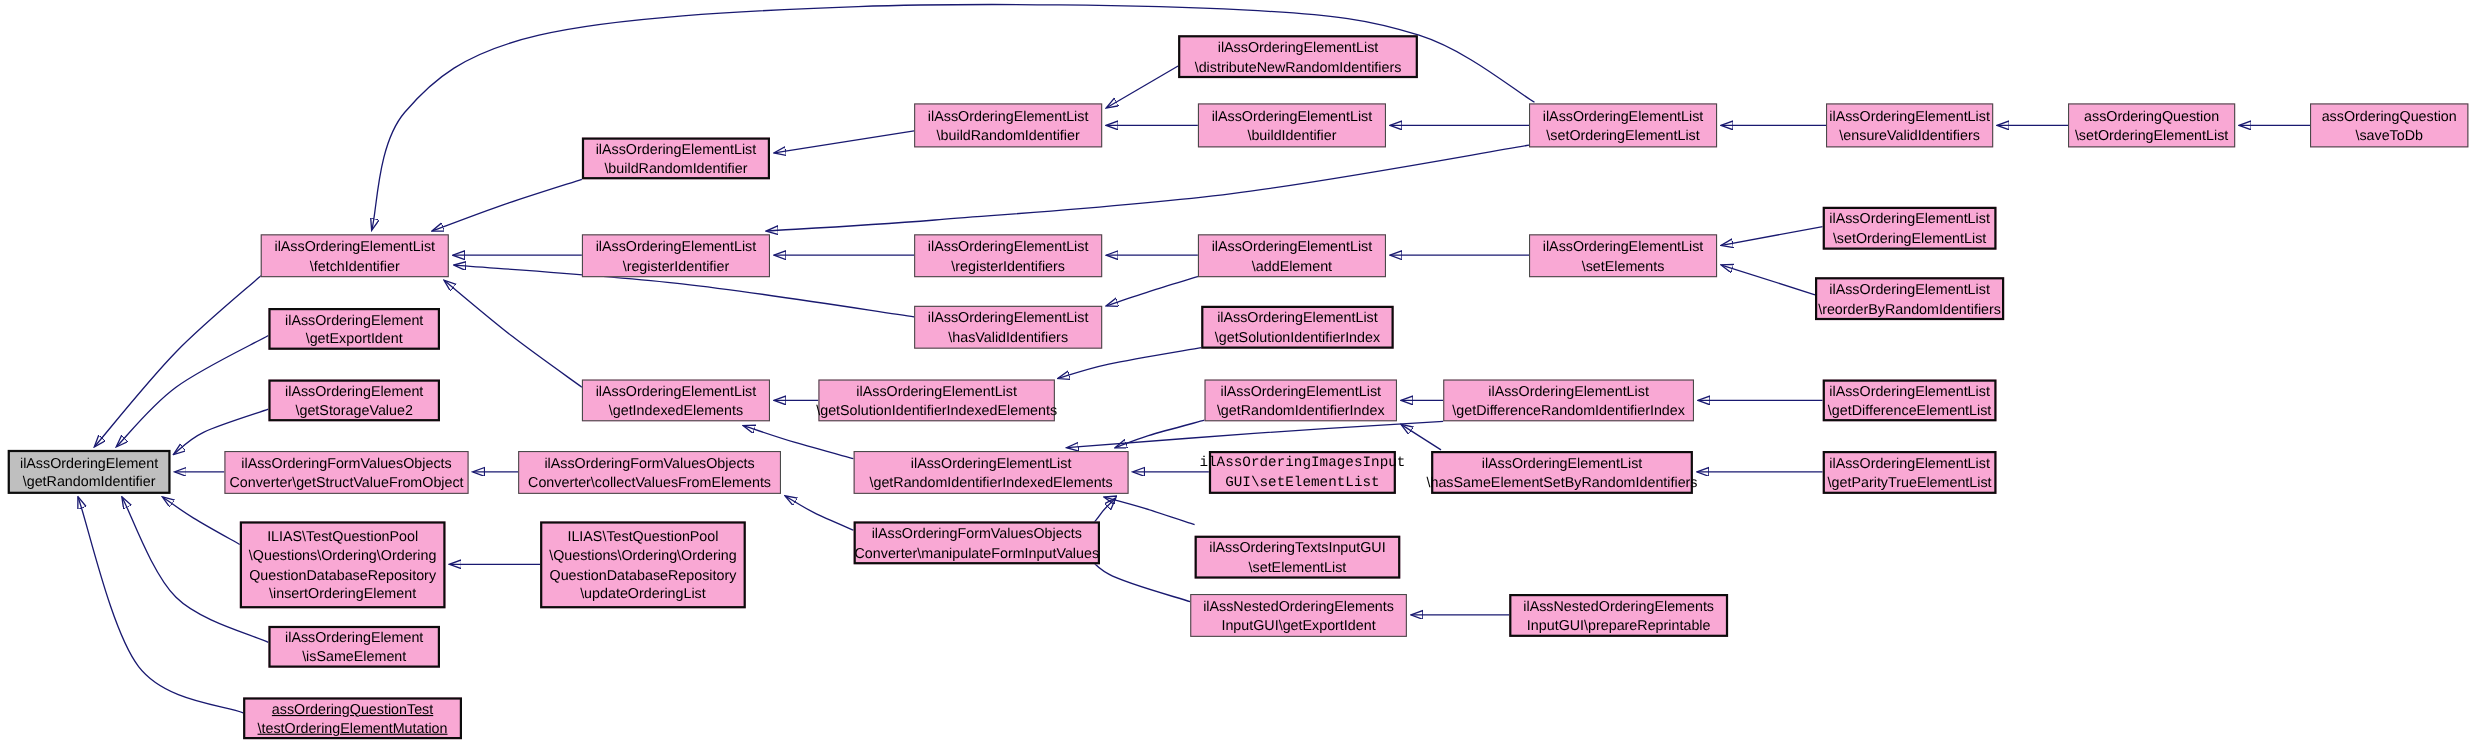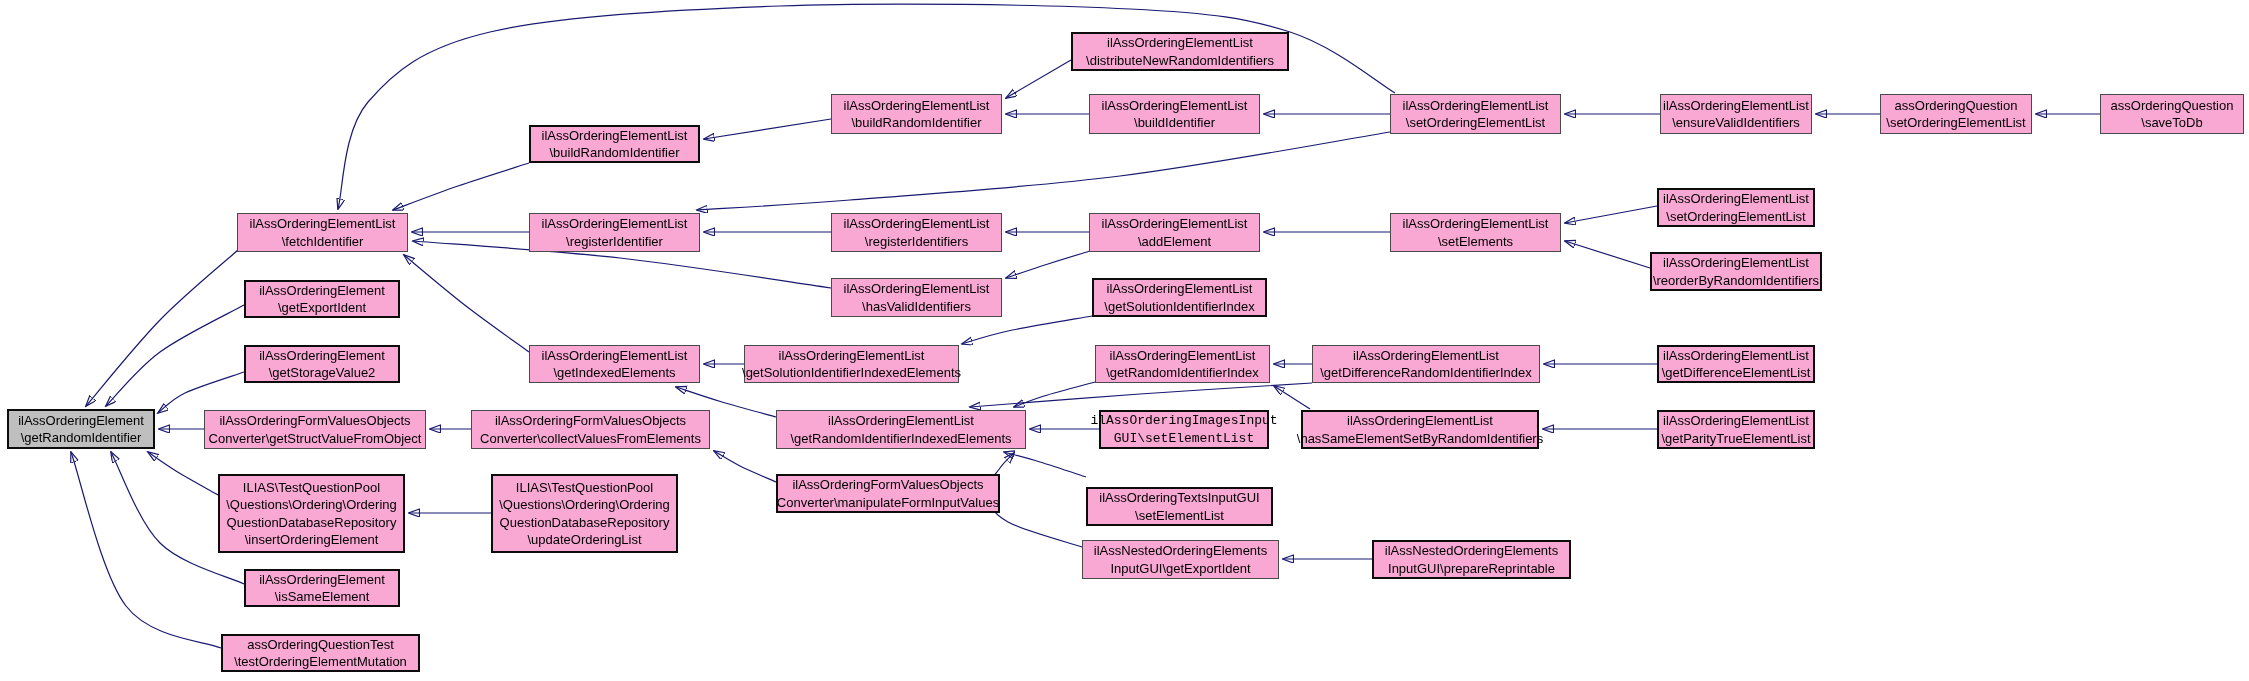"assOrderingQuestionTest" div.node { text-decoration: none -> underline }
